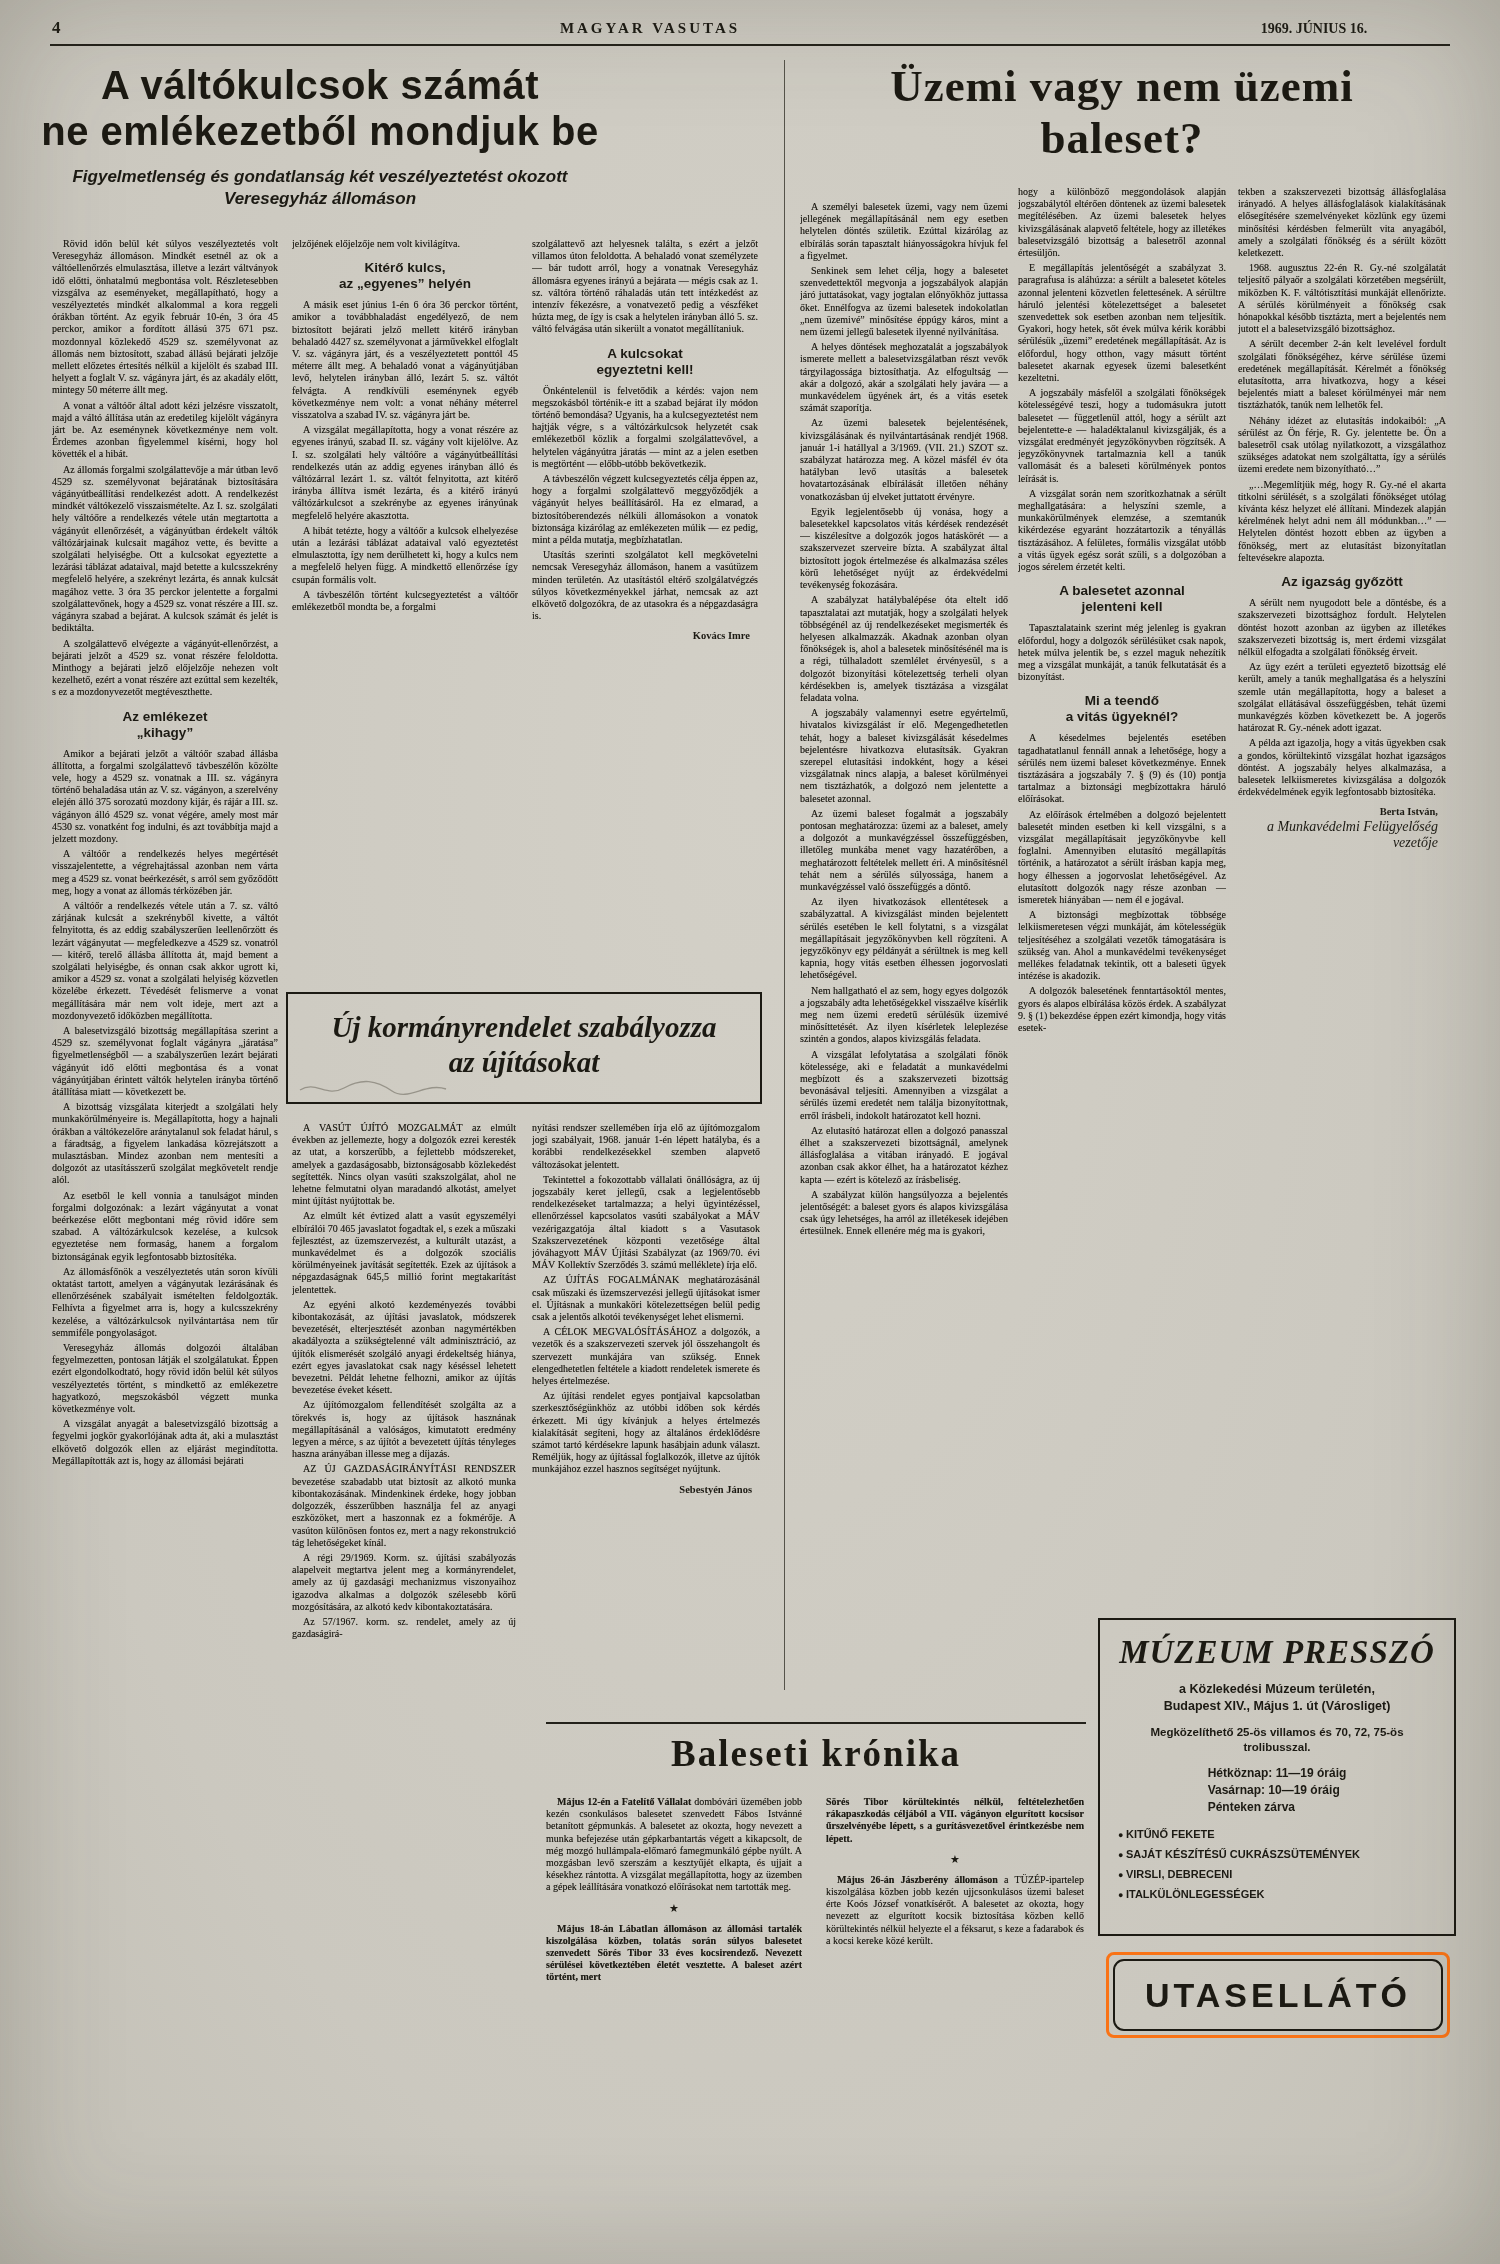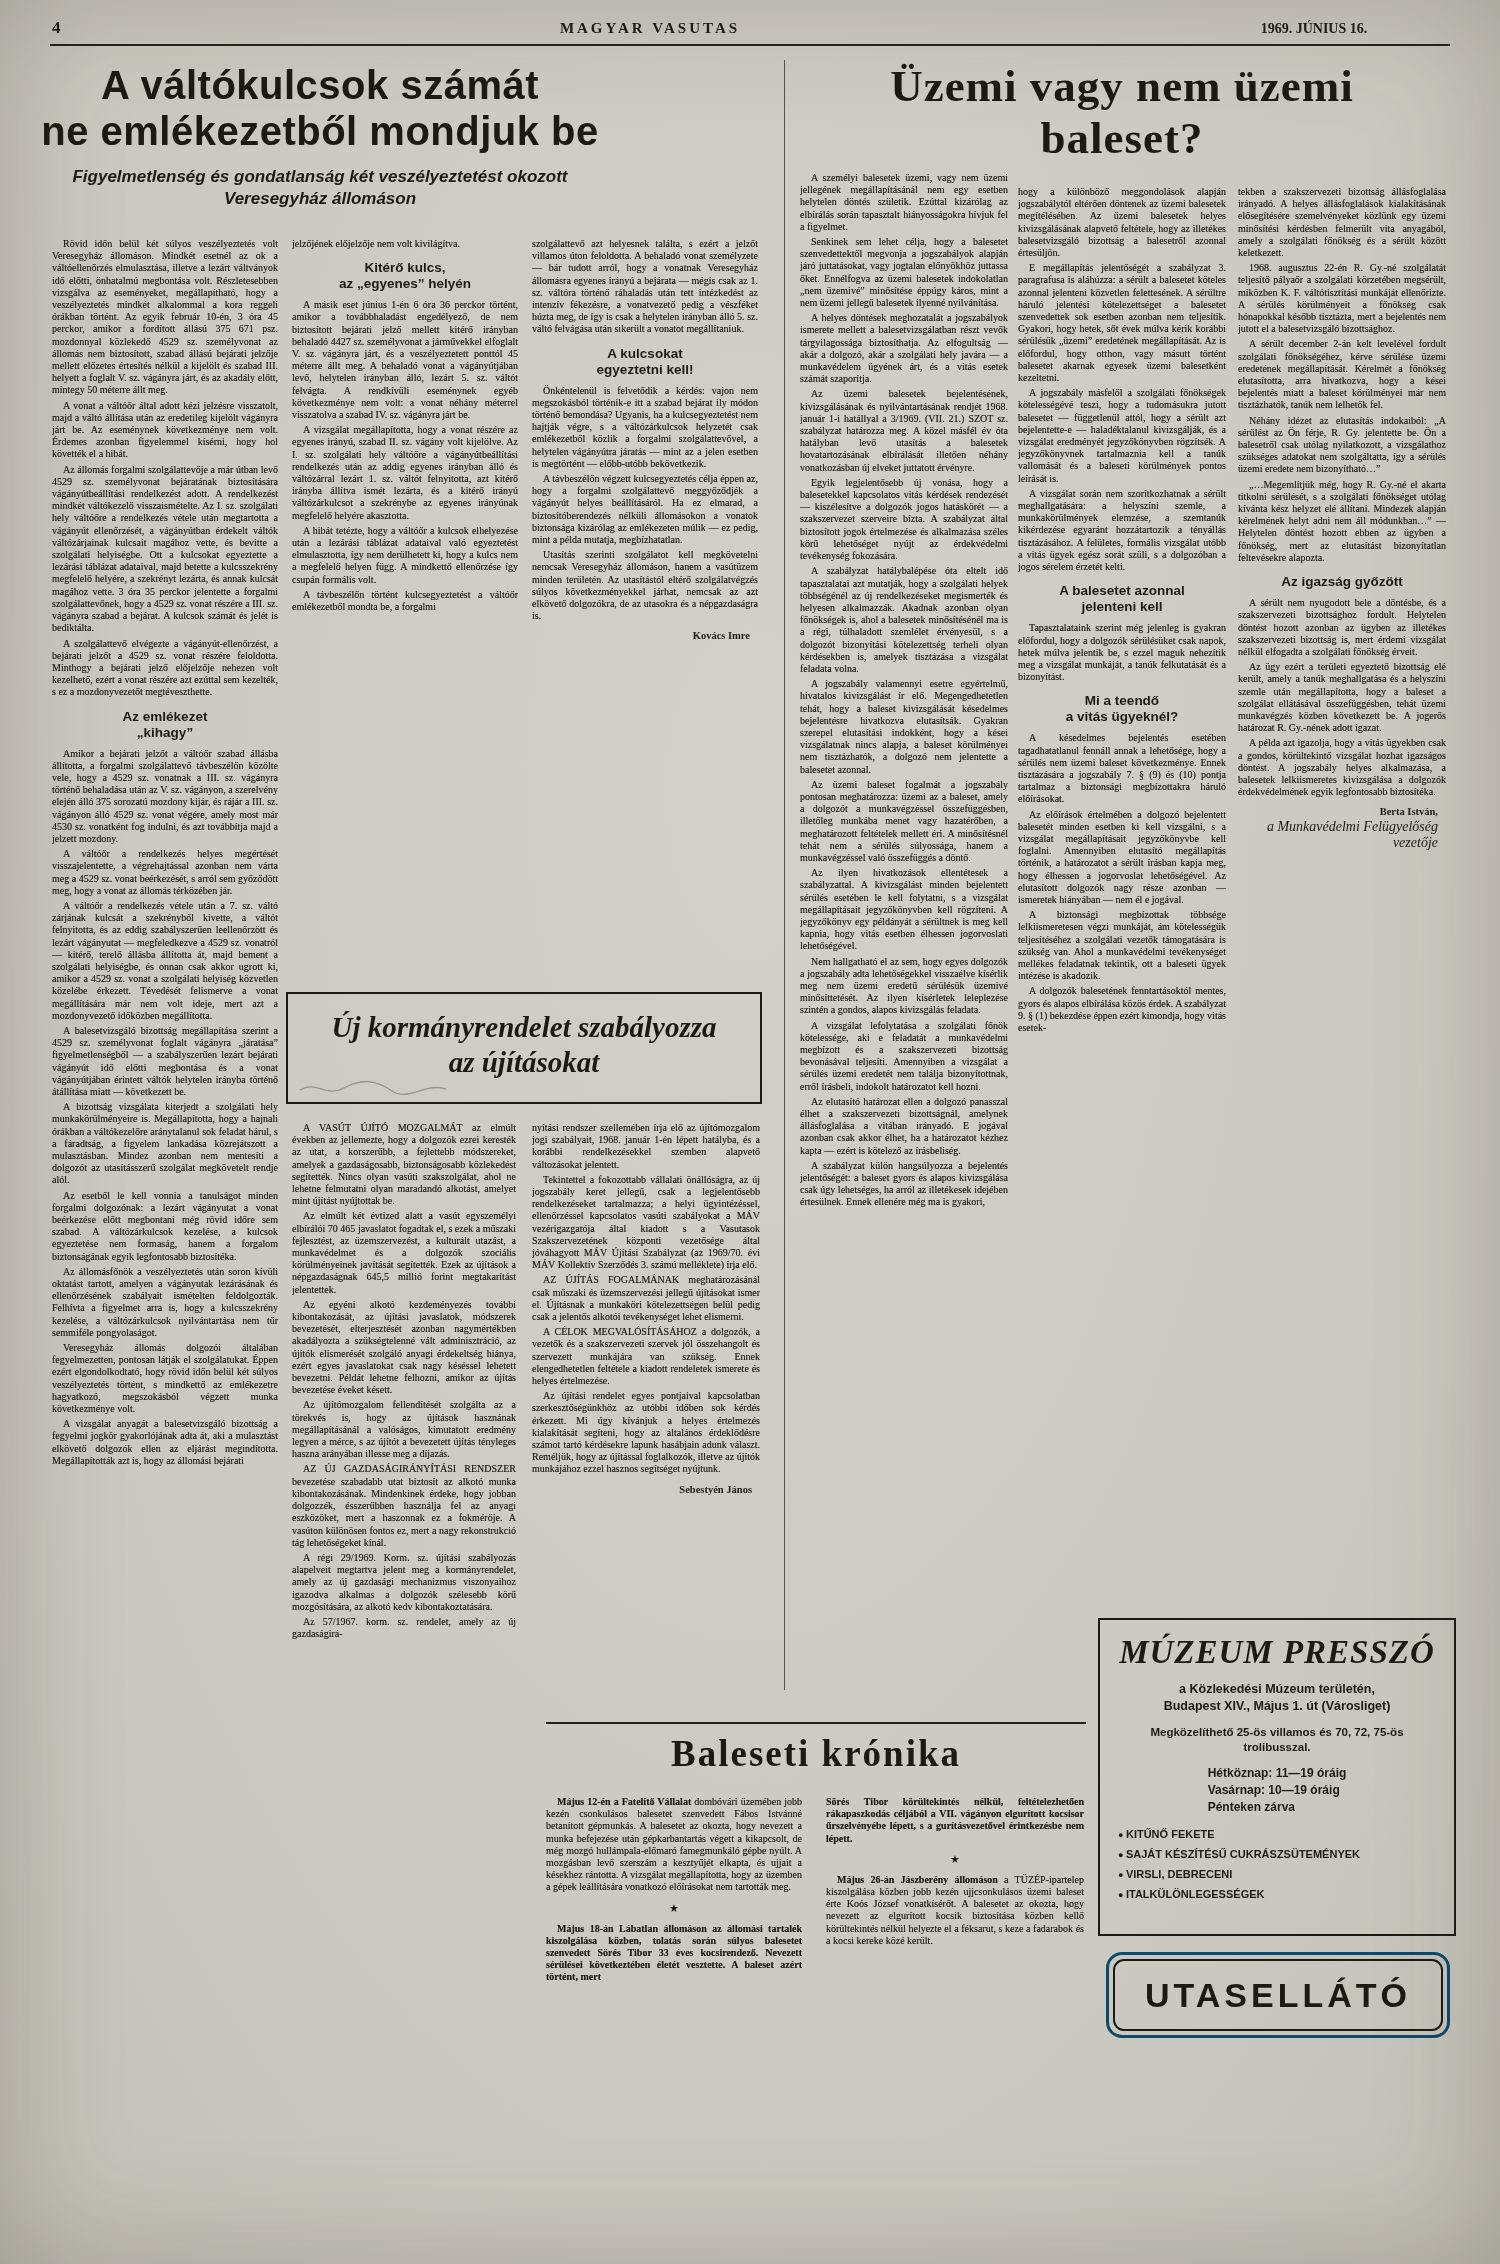"A személyi balesetek üzemi, vagy" div.col { top: 172px -> 201px }
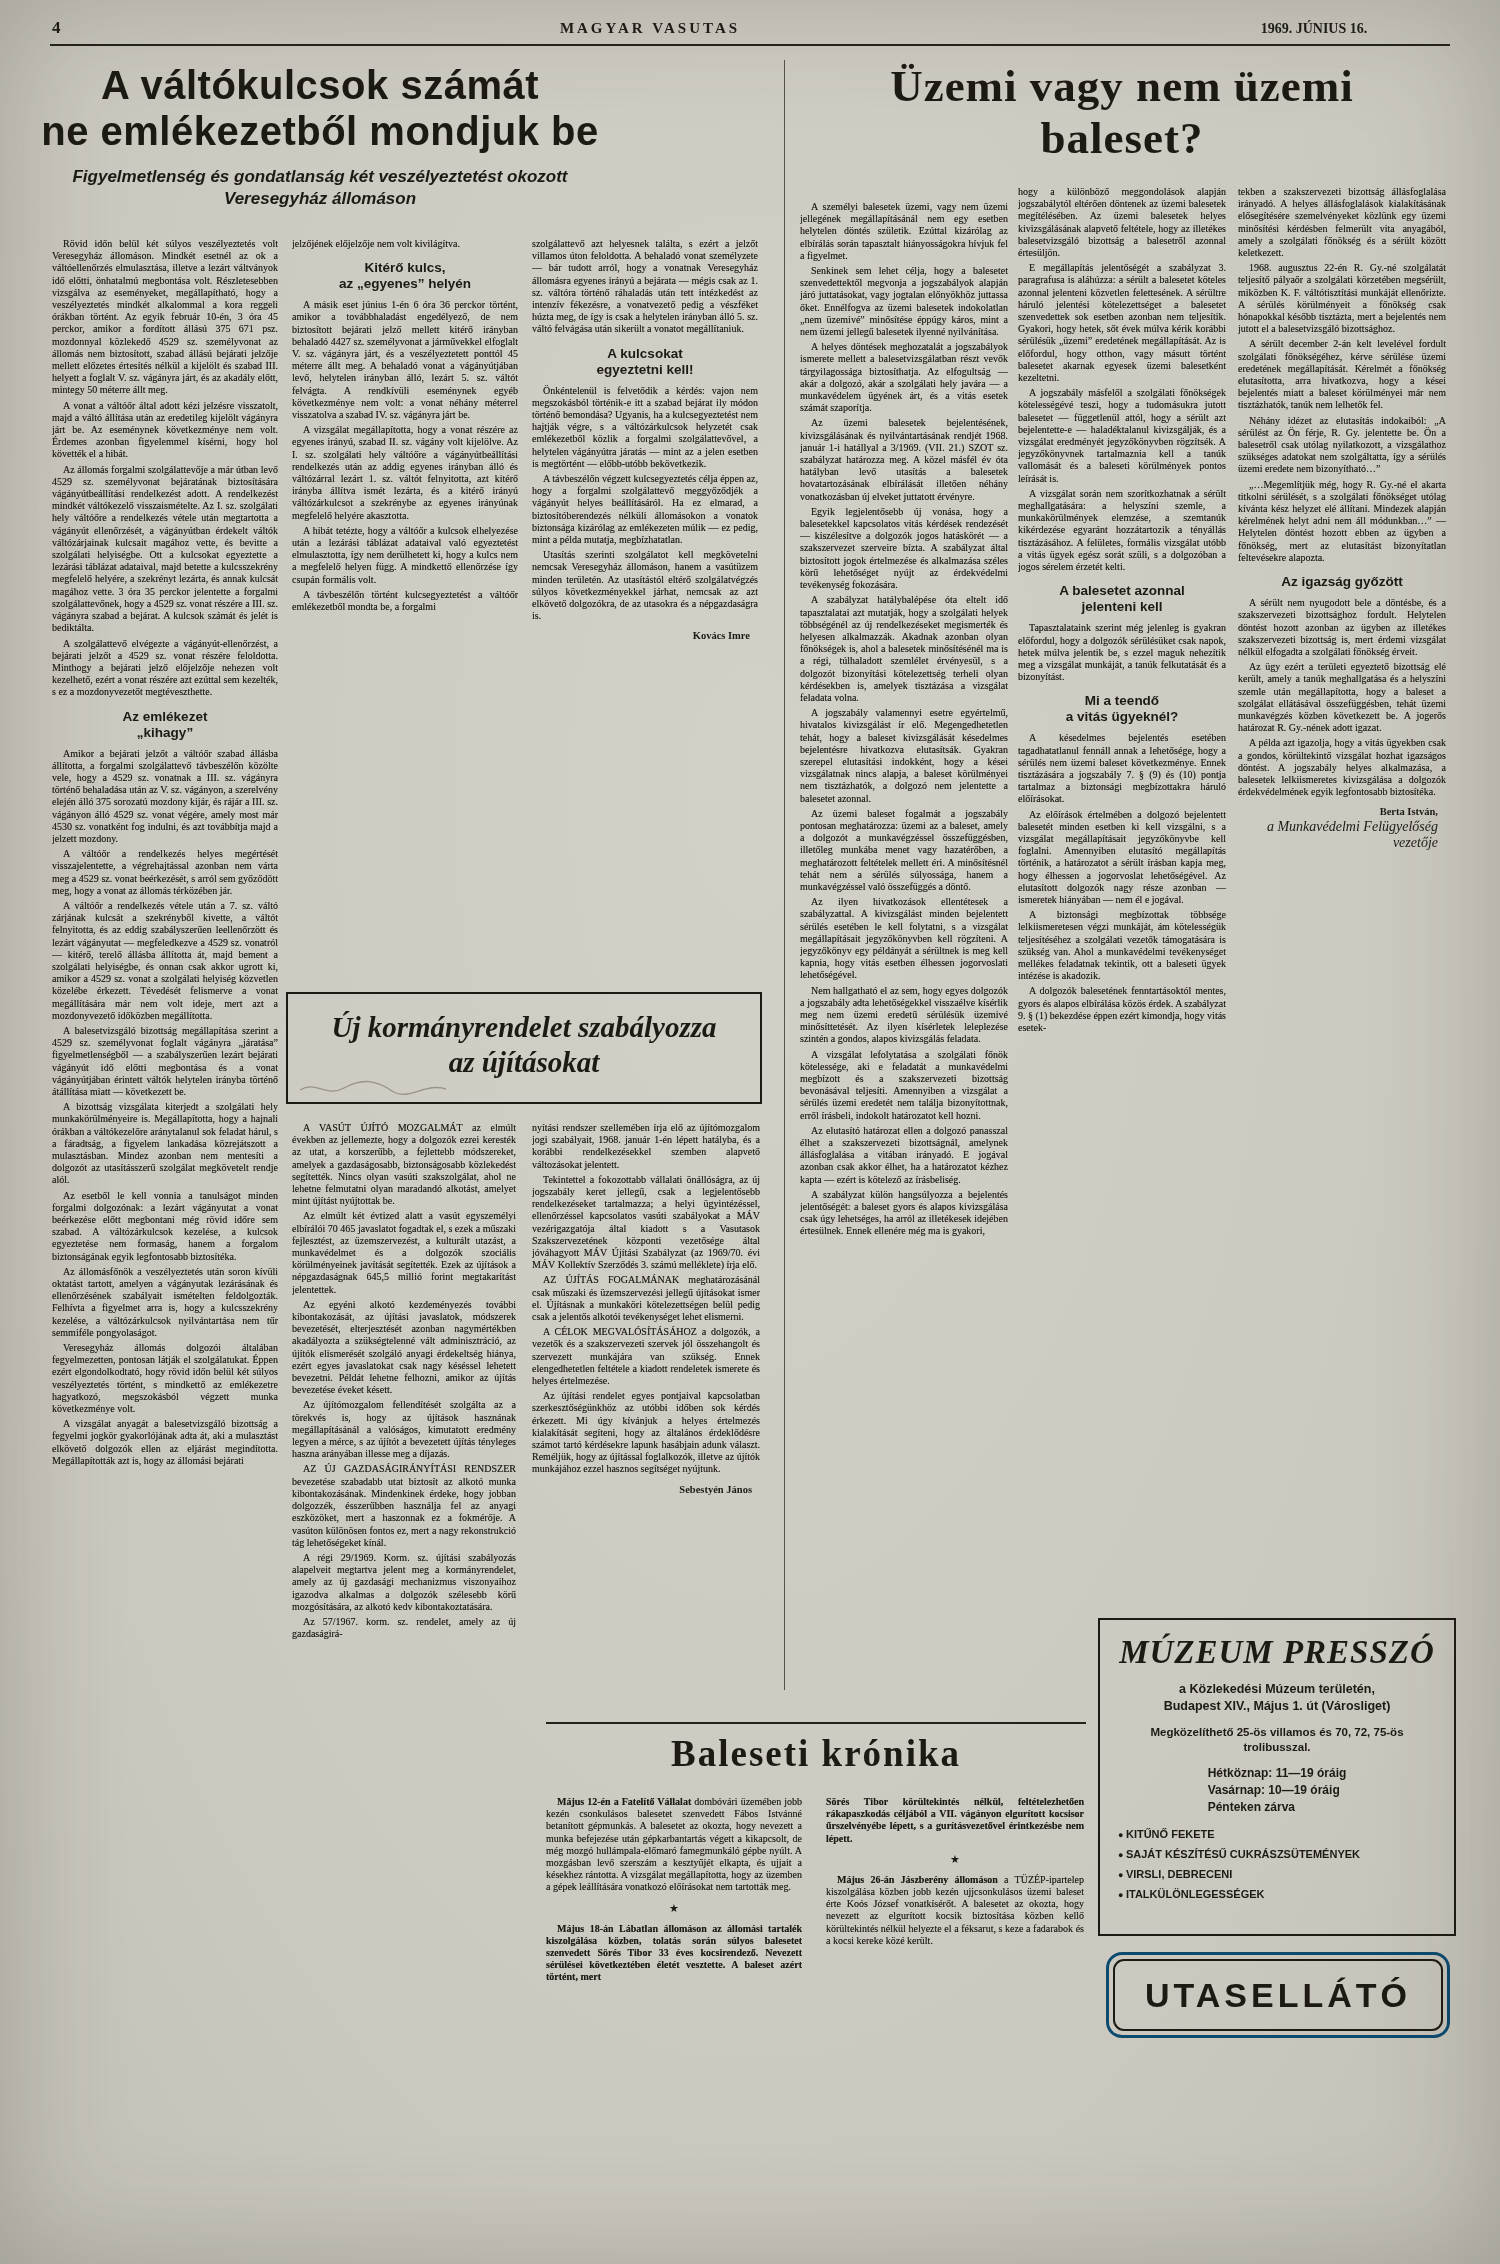"UTASELLÁTÓ" .logo-box { border: 3px solid #0c4a6e -> 3px solid #f97316; border-radius: 16px -> 8px }
